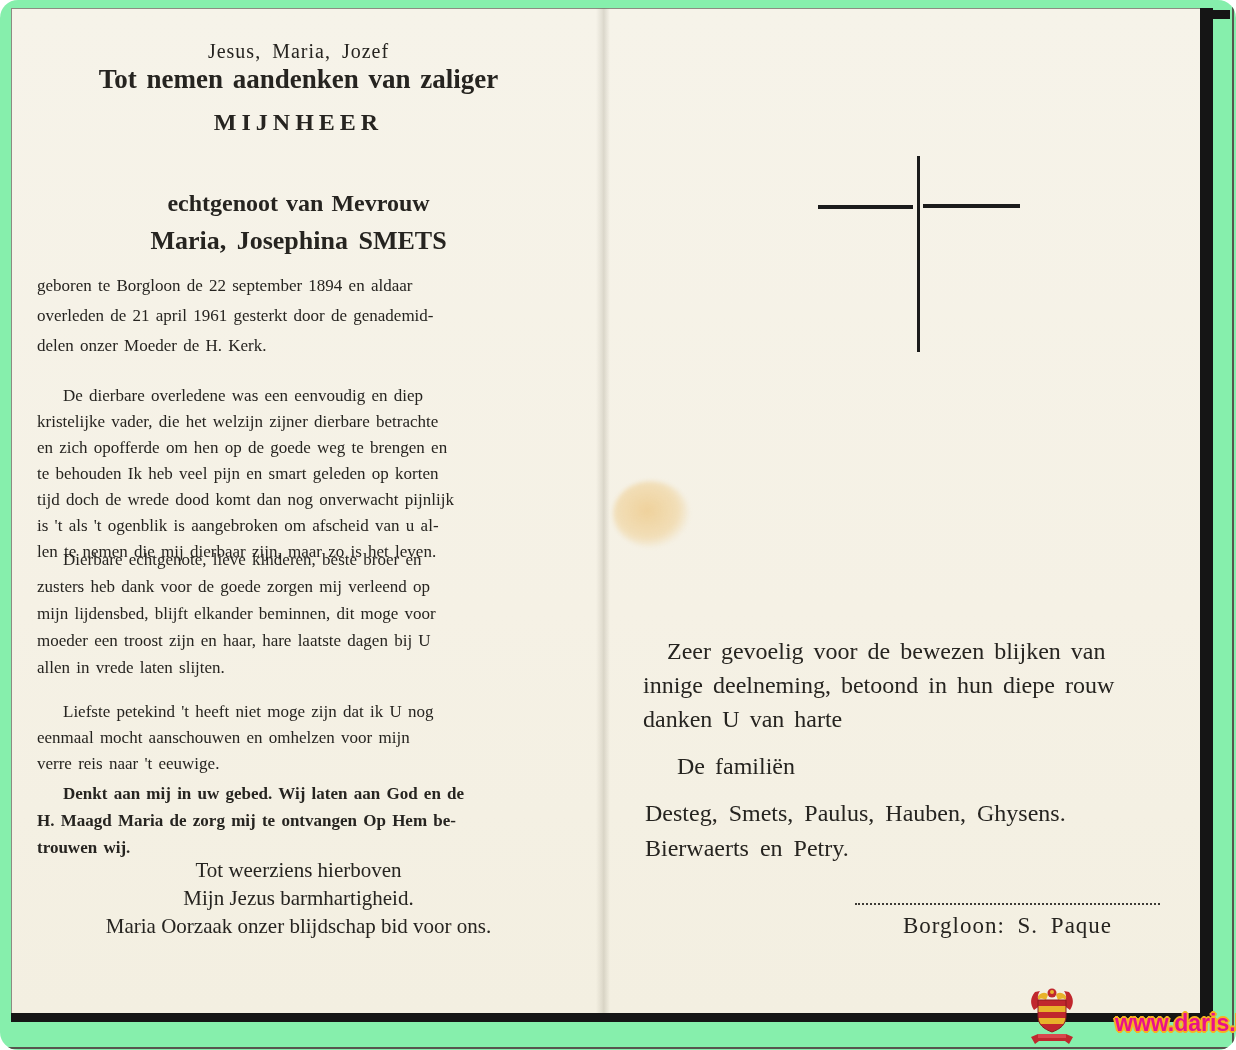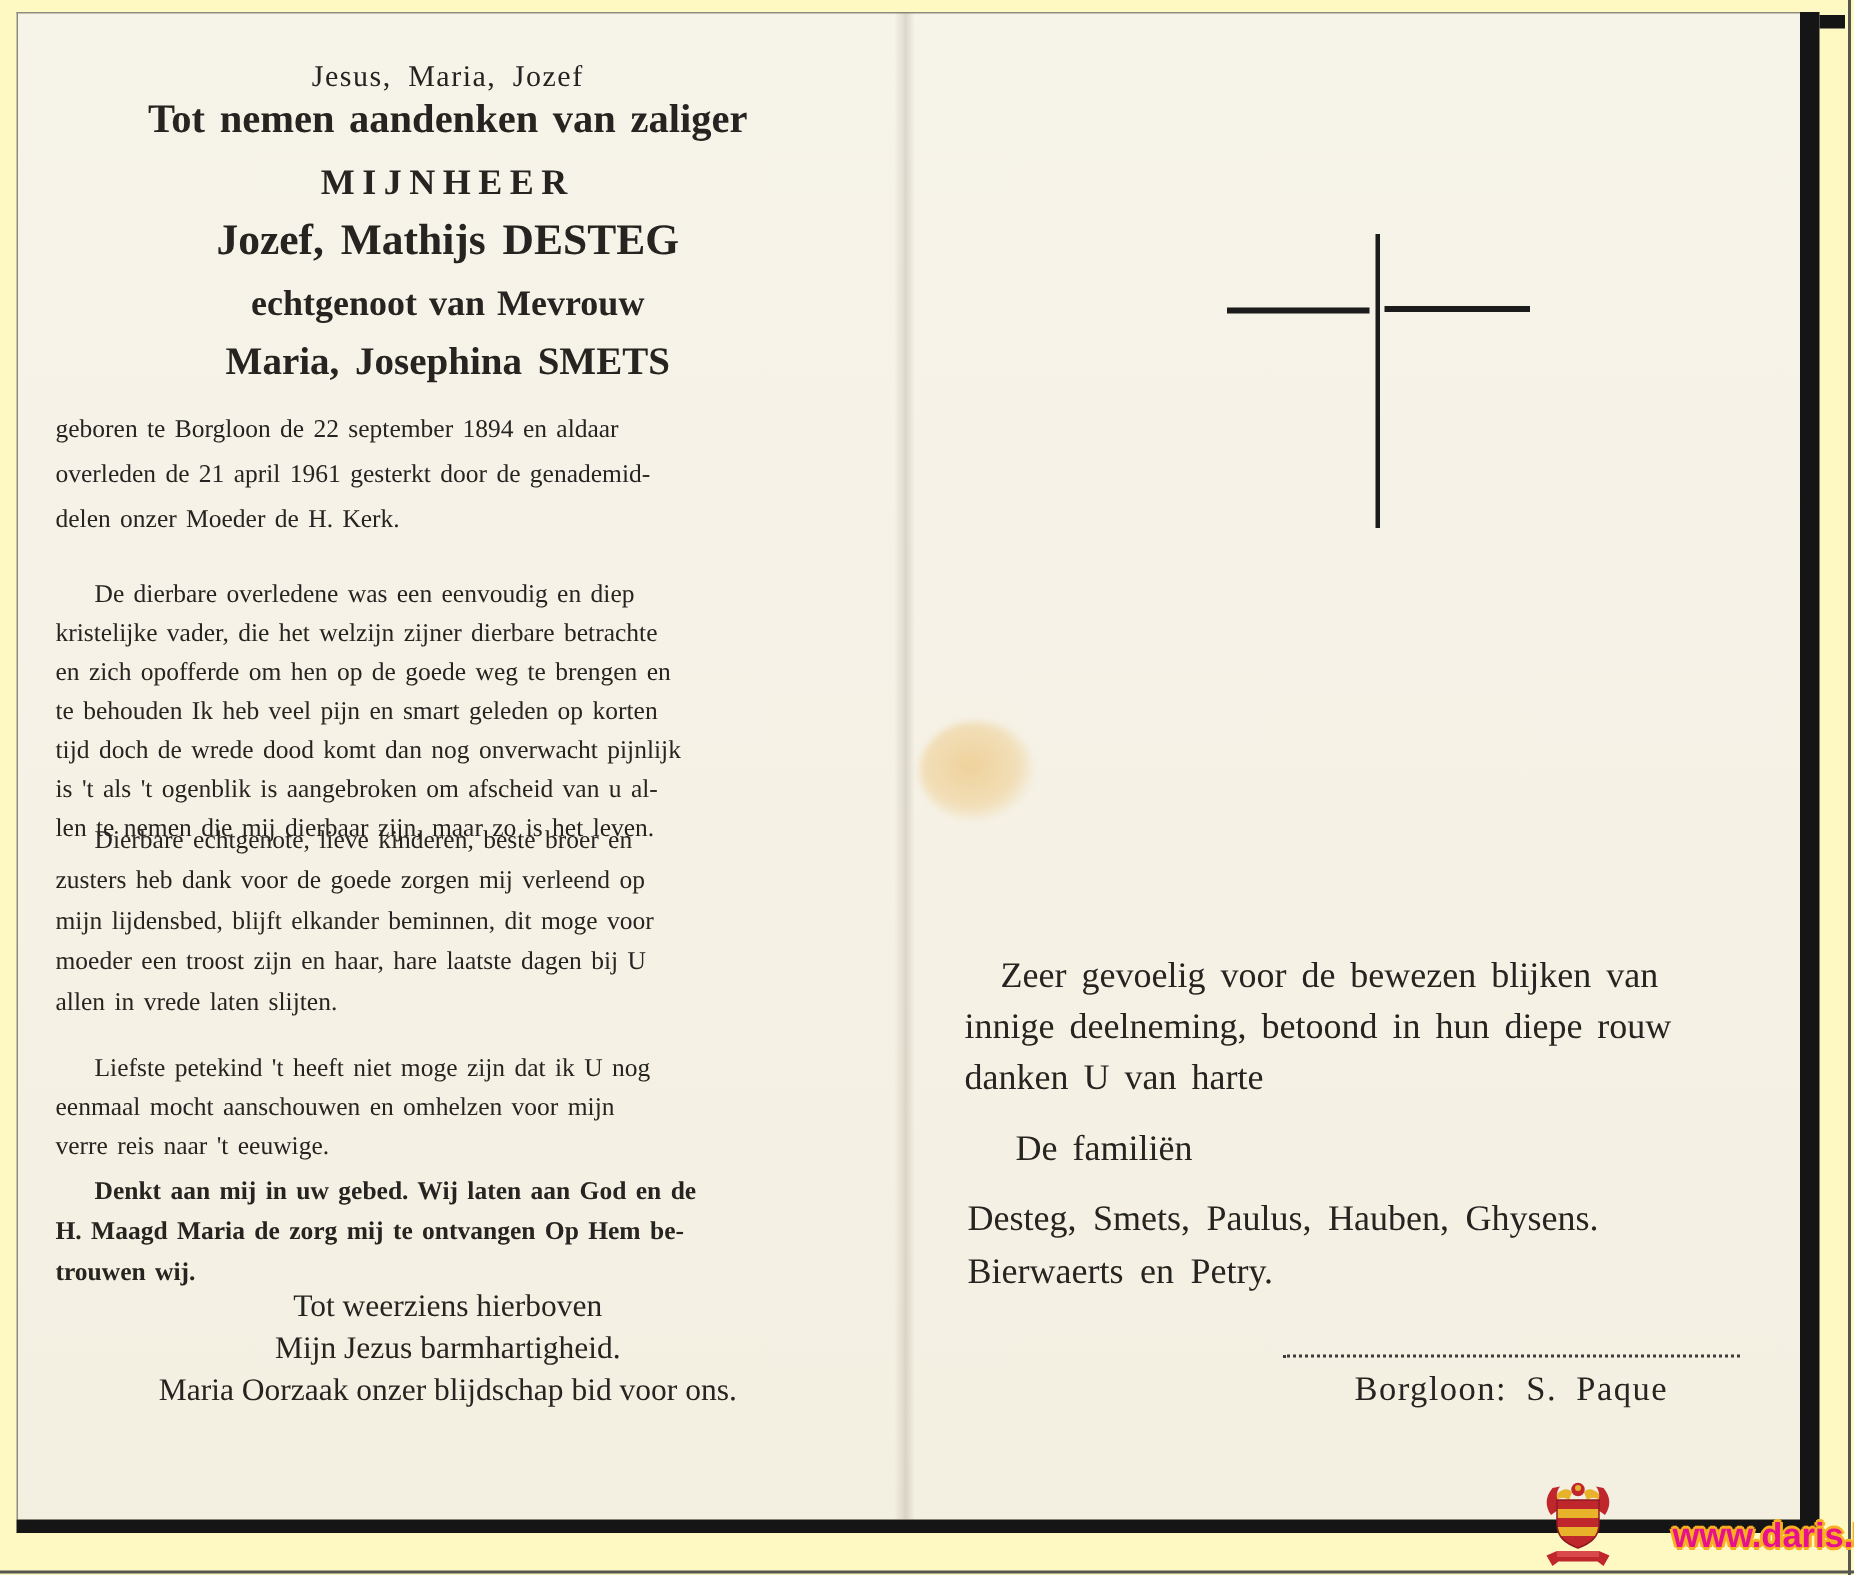"Jesus, Maria, Jozef" .scan { background: #fef9c3 -> #86efac; border-radius: none -> 18px }
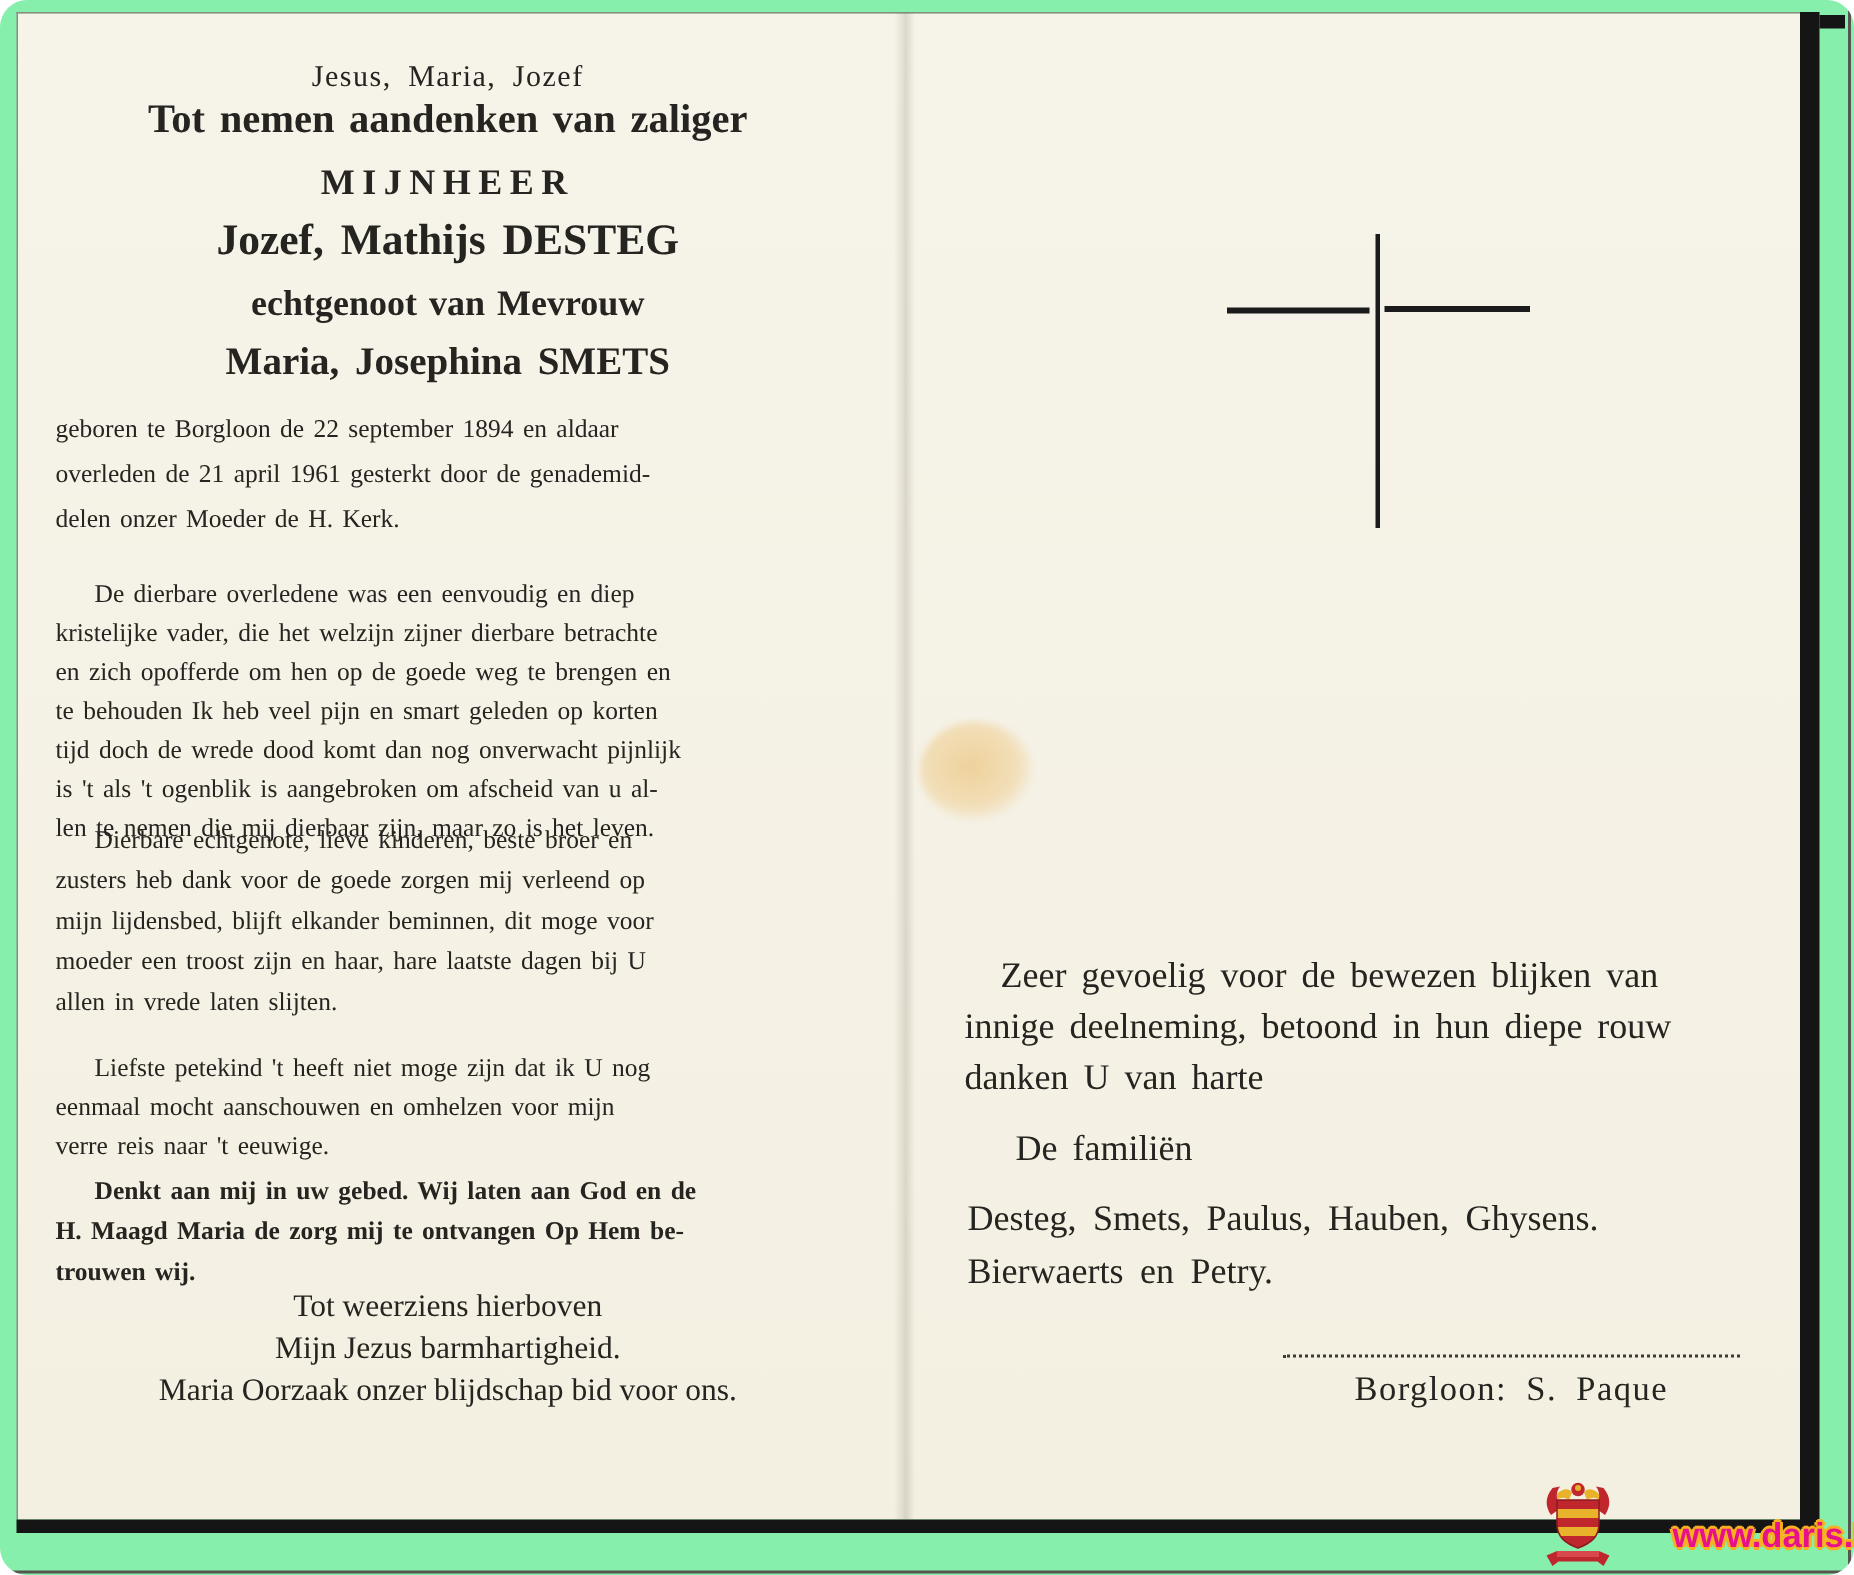"Jozef, Mathijs DESTEG" div.c { html: <div>Jozef, Mathijs DESTEG</div> -> none }
